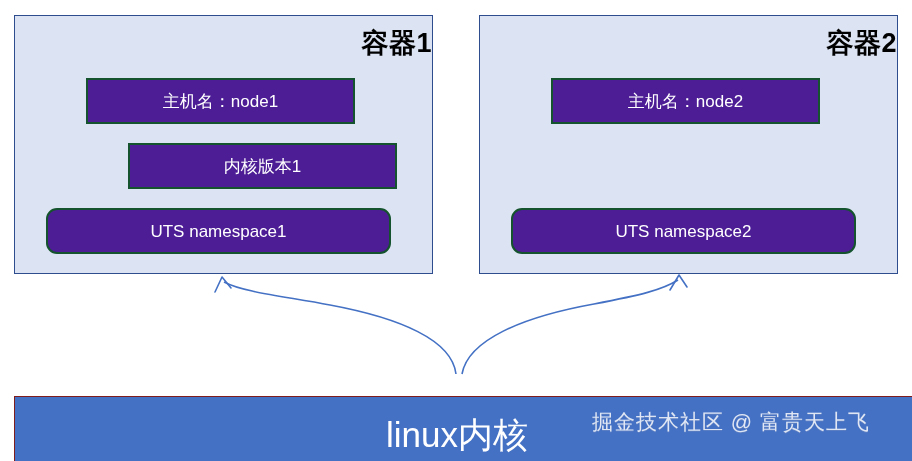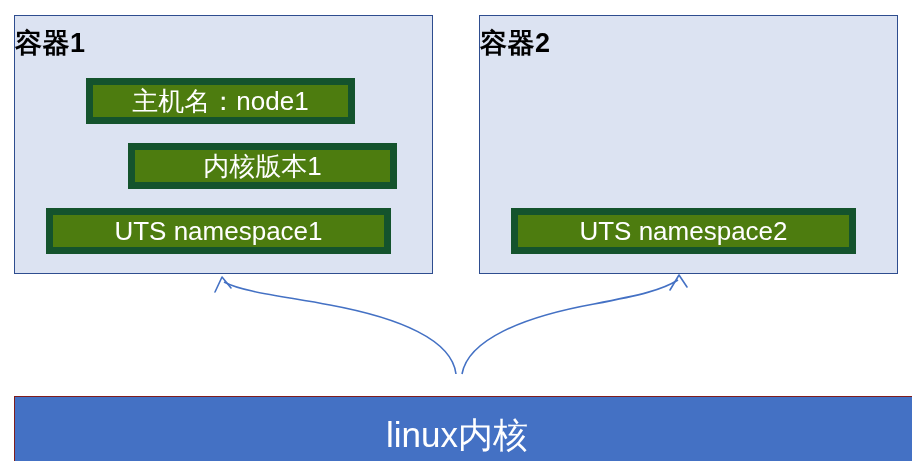"容器1" .container-title { text-align: left -> right }
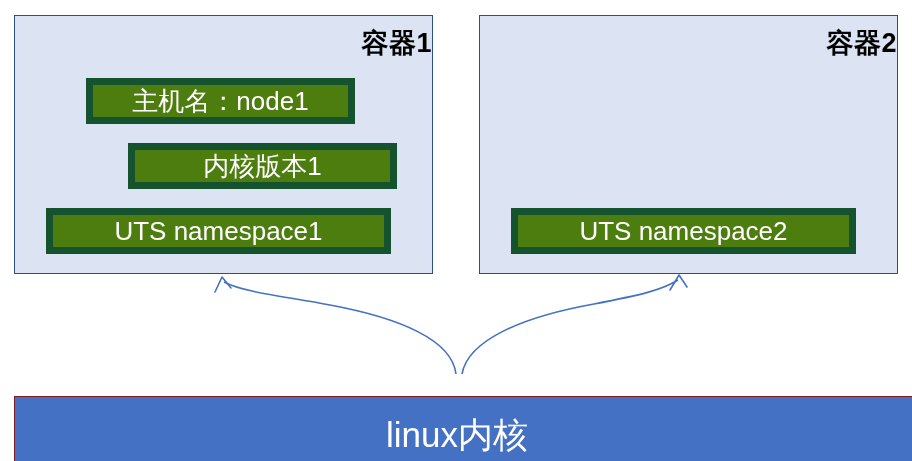"主机名：node1" .inner-bar { background: #4d7c0f -> #4c1d95; border: 7px solid #14532d -> 2px solid #14532d; font-size: 26px -> 17px }
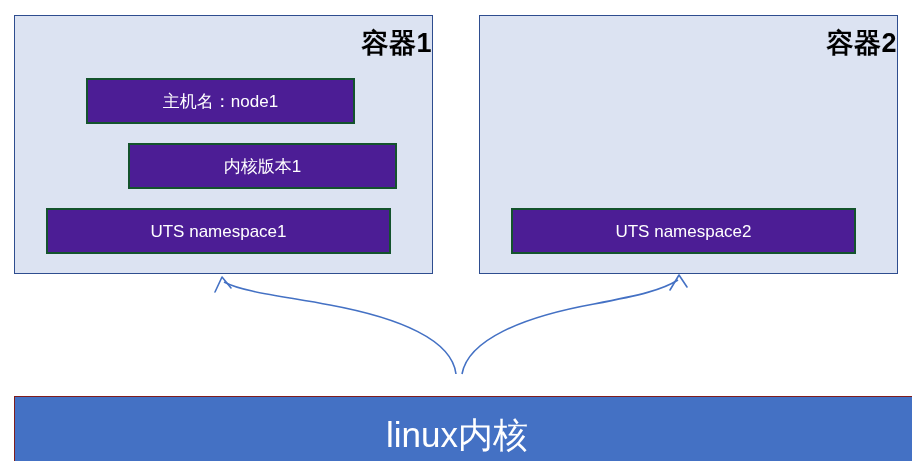"主机名：node2" div.inner-bar { html: none -> <div>主机名：node2</div> }
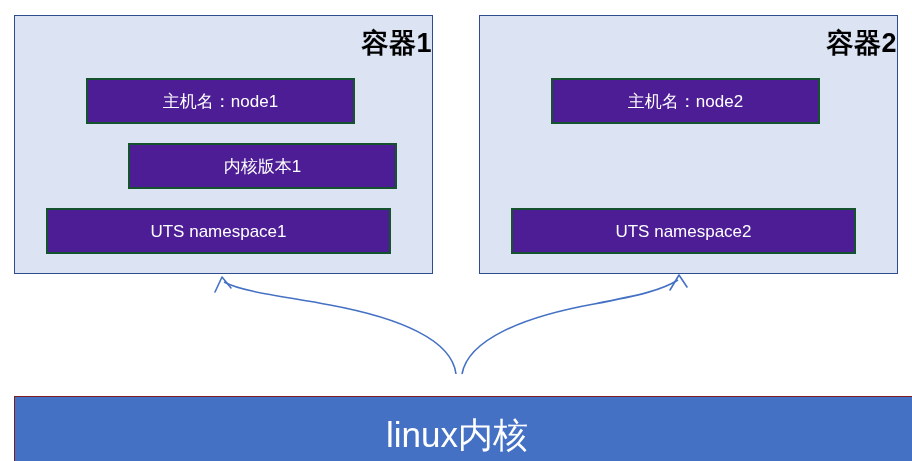"UTS namespace1" .inner-bar.wide { border-radius: none -> 11px }
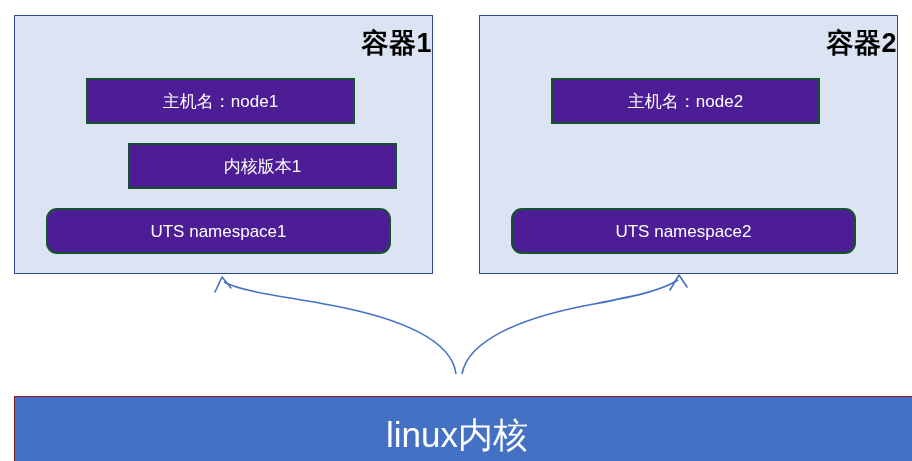"掘金技术社区 @ 富贵天上飞" div { html: none -> <div>掘金技术社区 @ 富贵天上飞</div> }
